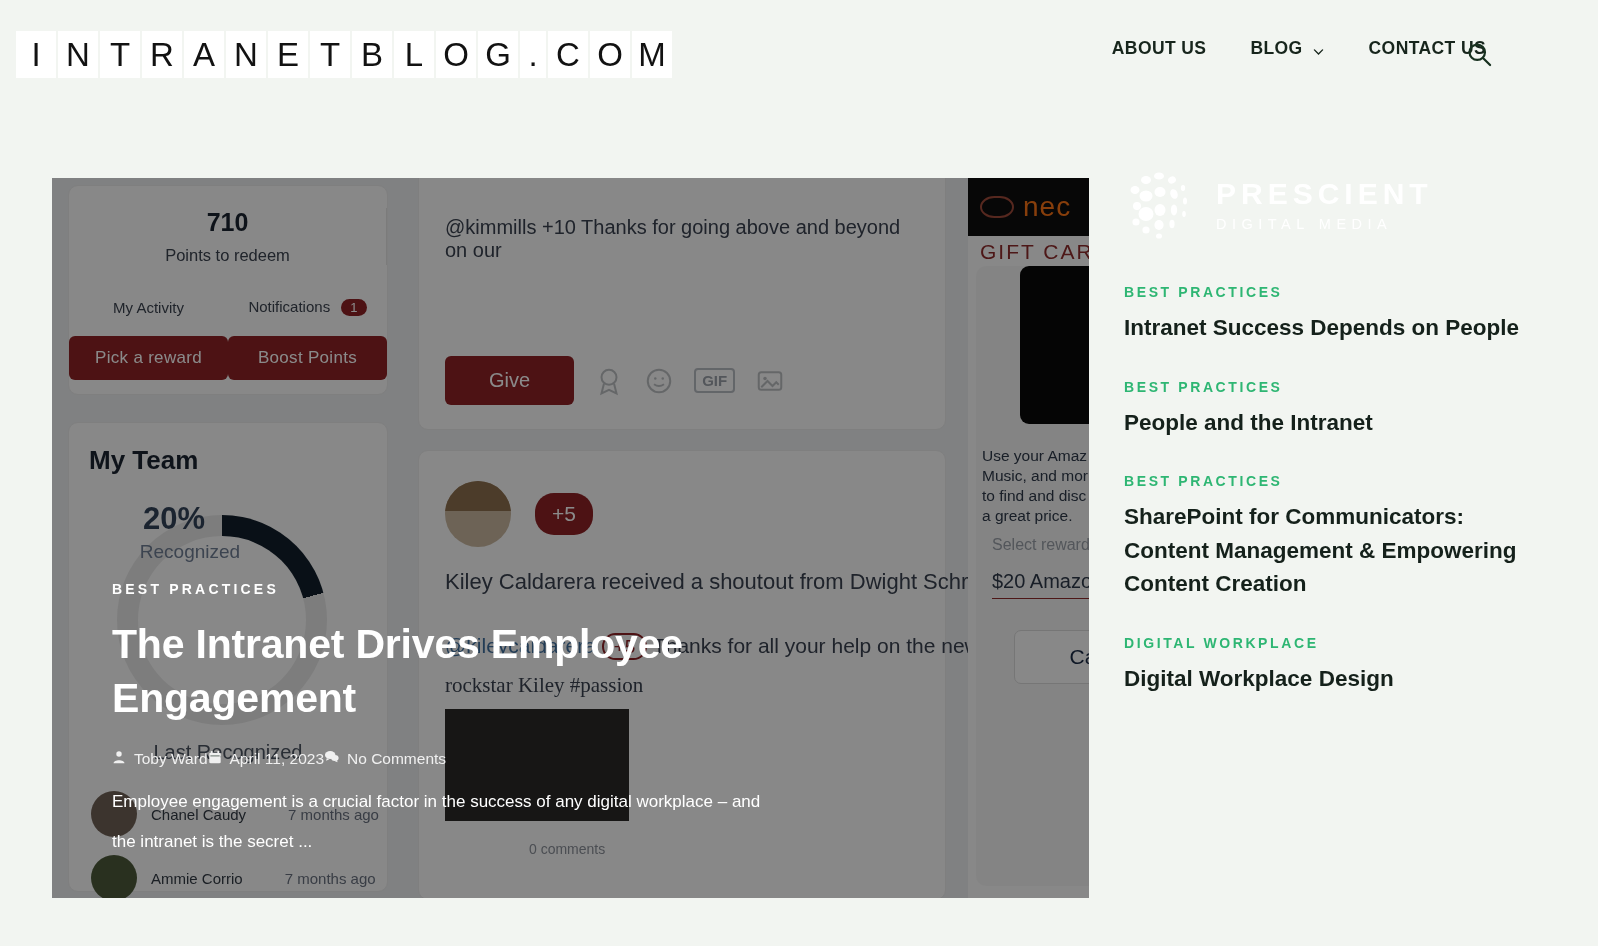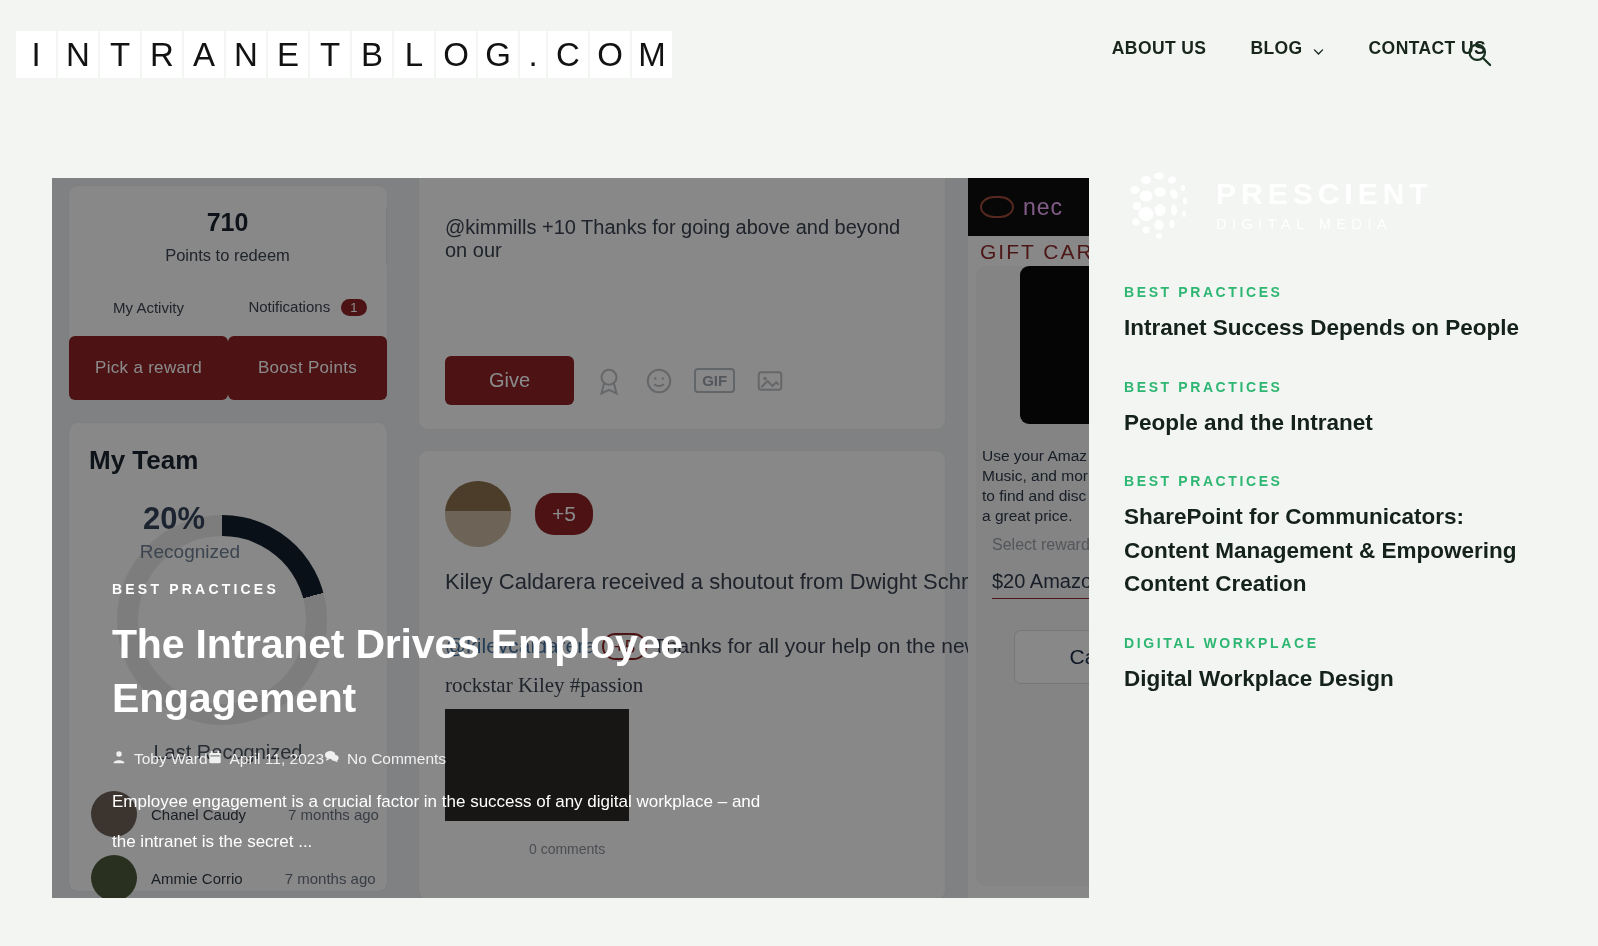"nec" .nectar-word { color: #f0abfc -> #f97316; font-size: 23px -> 28px }
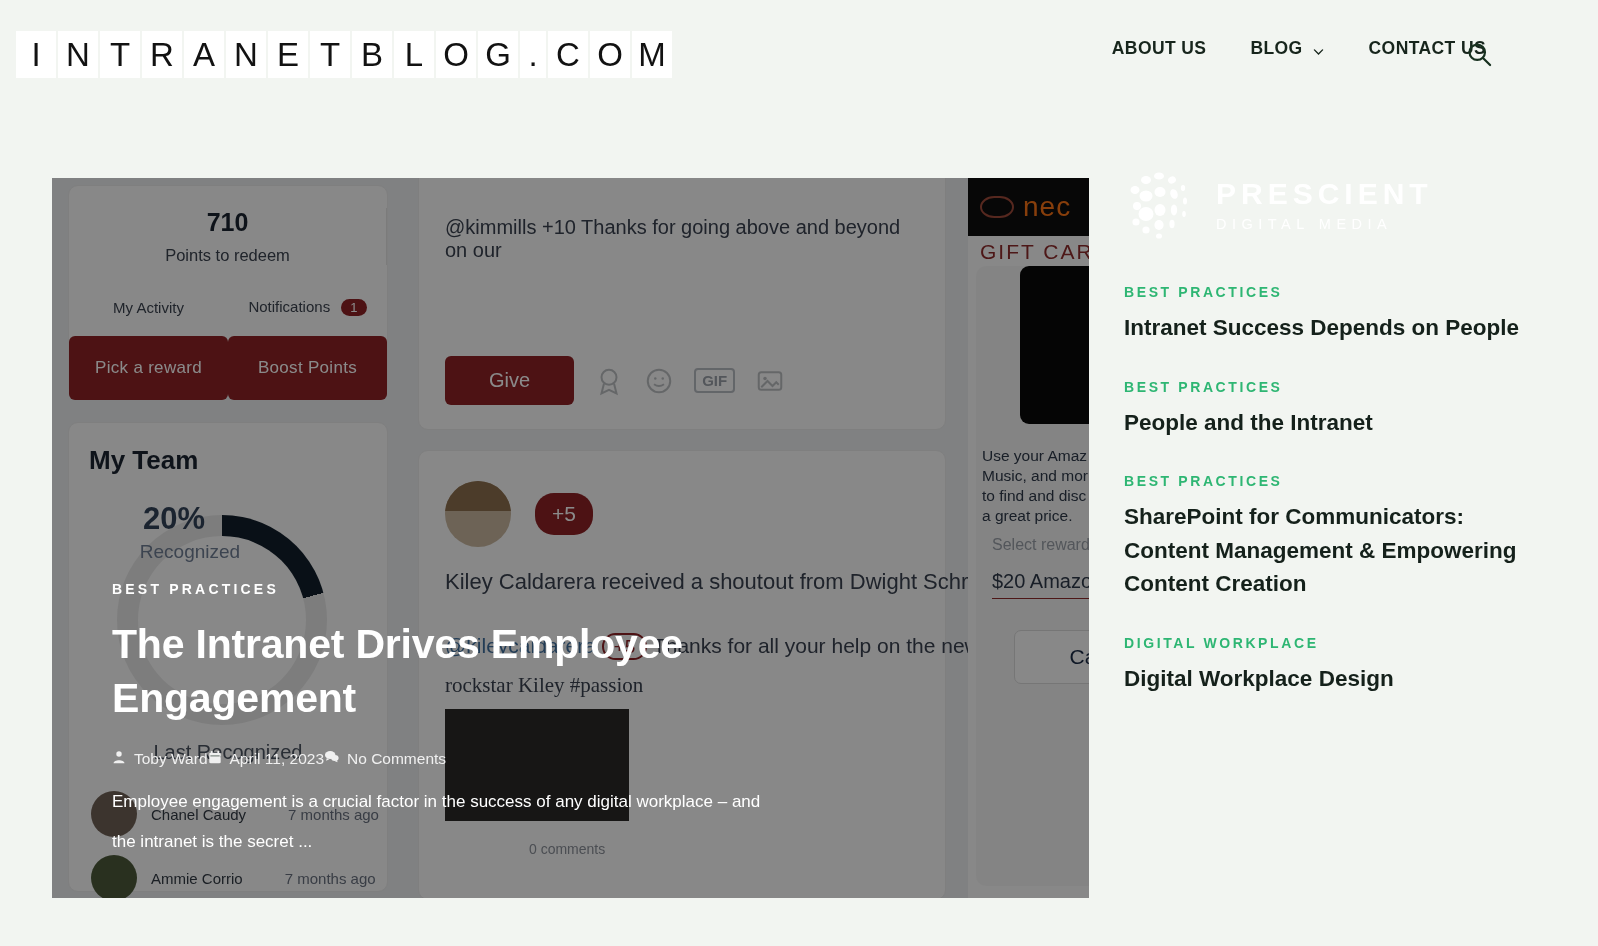"Pick a reward" .mock-btn { padding: 22px 0 -> 12px 0 }
